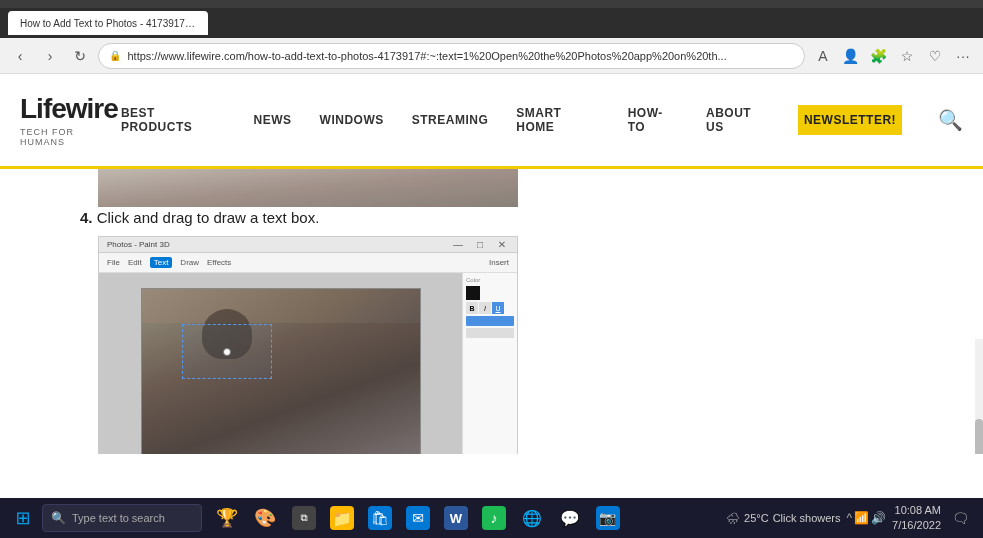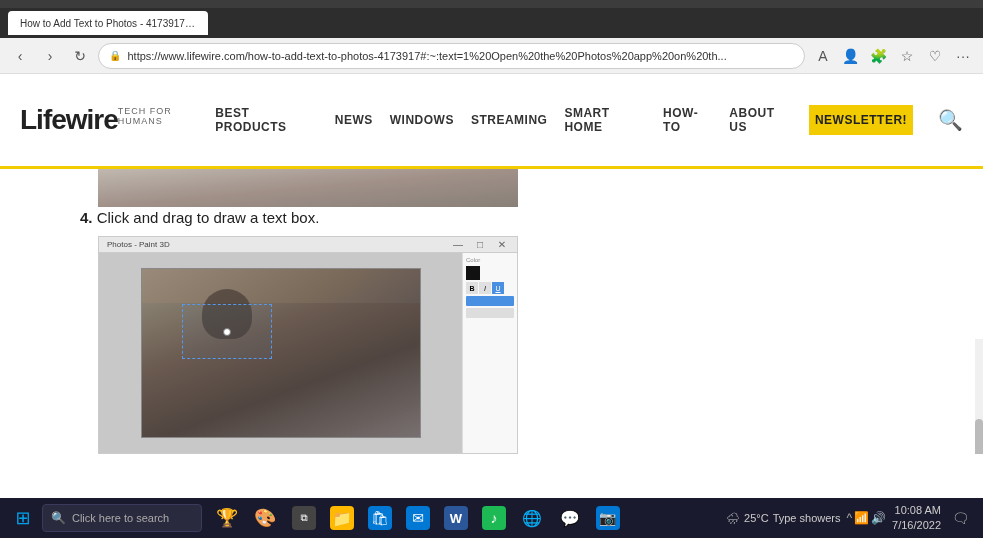"Lifewire" .logo-area { flex-direction: row -> column }
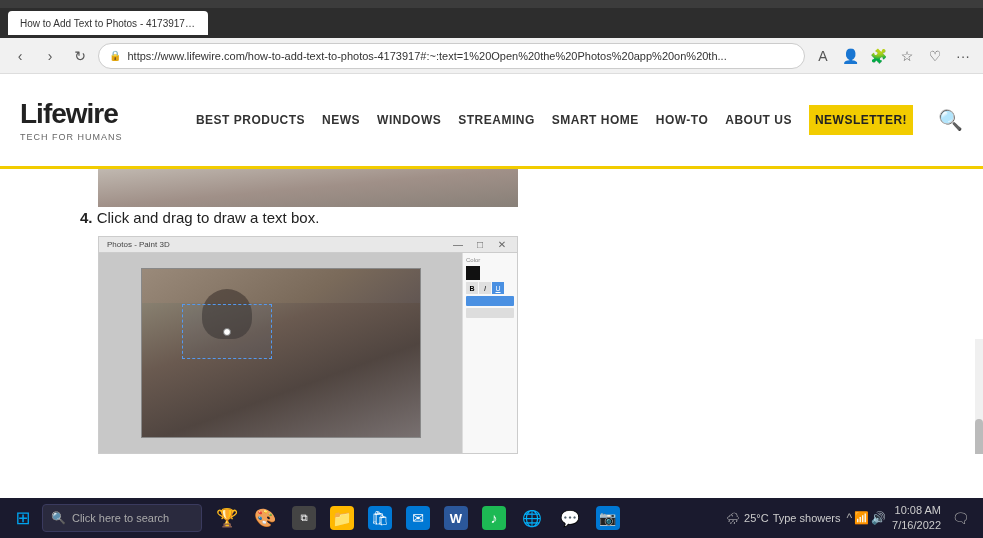"BEST PRODUCTS" .nav-menu { gap: 17px -> 28px }
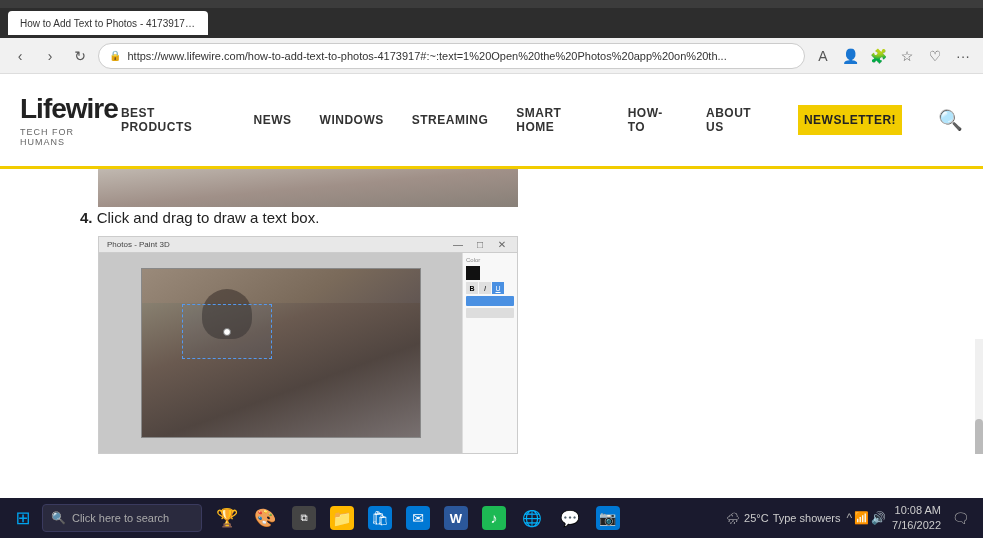"File" div.app-toolbar-row { html: none -> <div> <span>File</span> <span>Edit</span> <span>Text</span> <span>Draw</span> <span>Effects</span> <span>Insert</span> </div> }
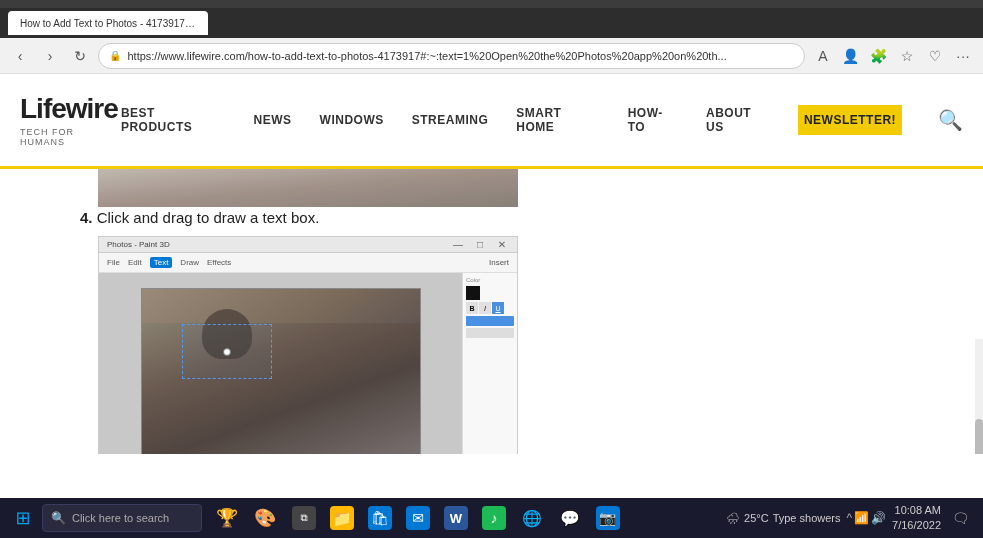"Click here to search" span.taskbar-search-text { text: Click here -> Type text }
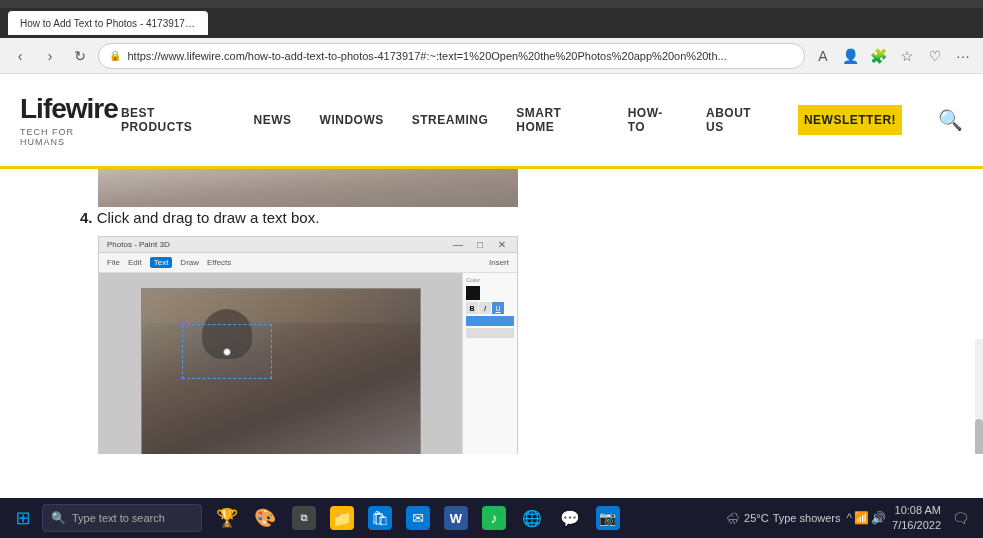"Type showers" span { text: Type -> Click }
